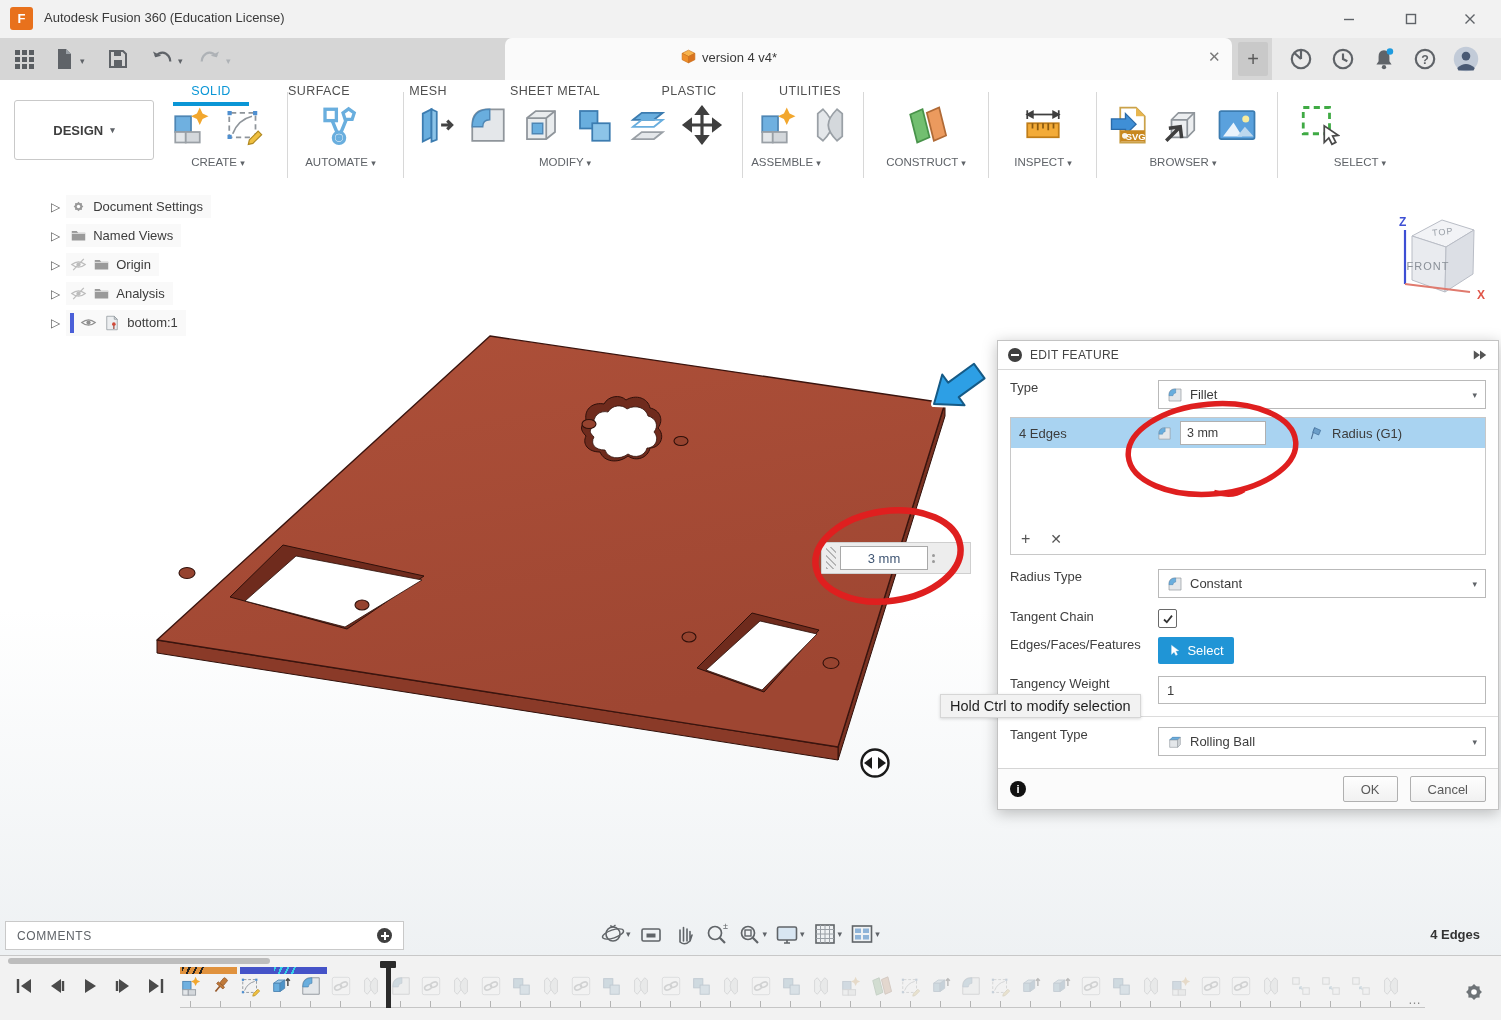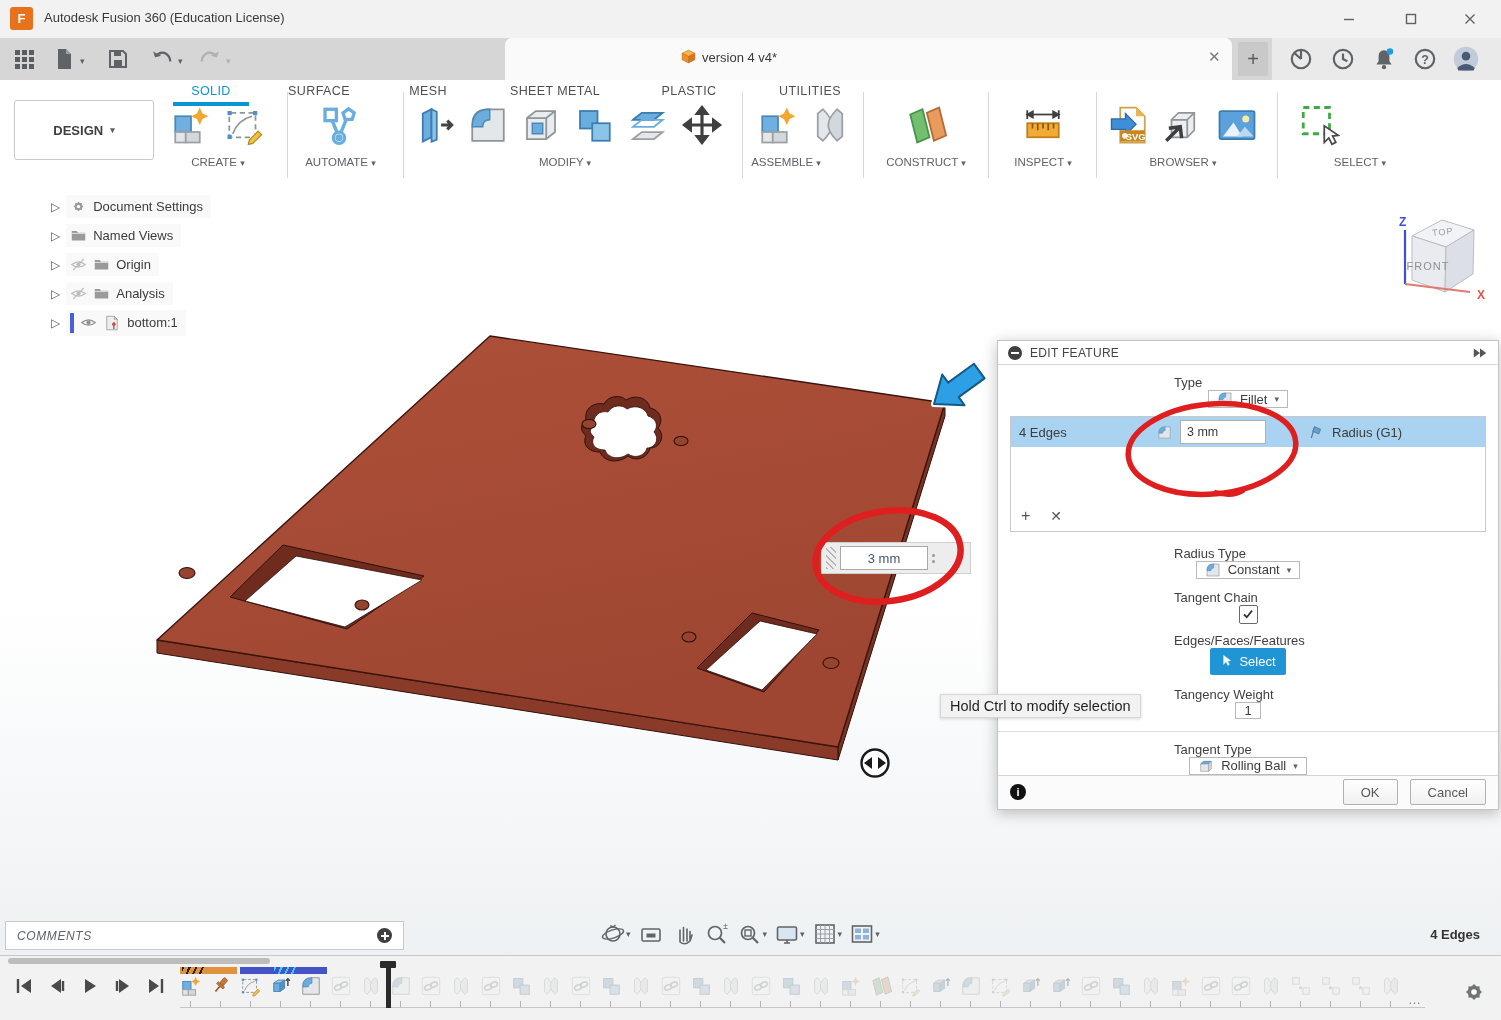"Type" .drow { align-items: center -> none; flex-direction: column -> none }
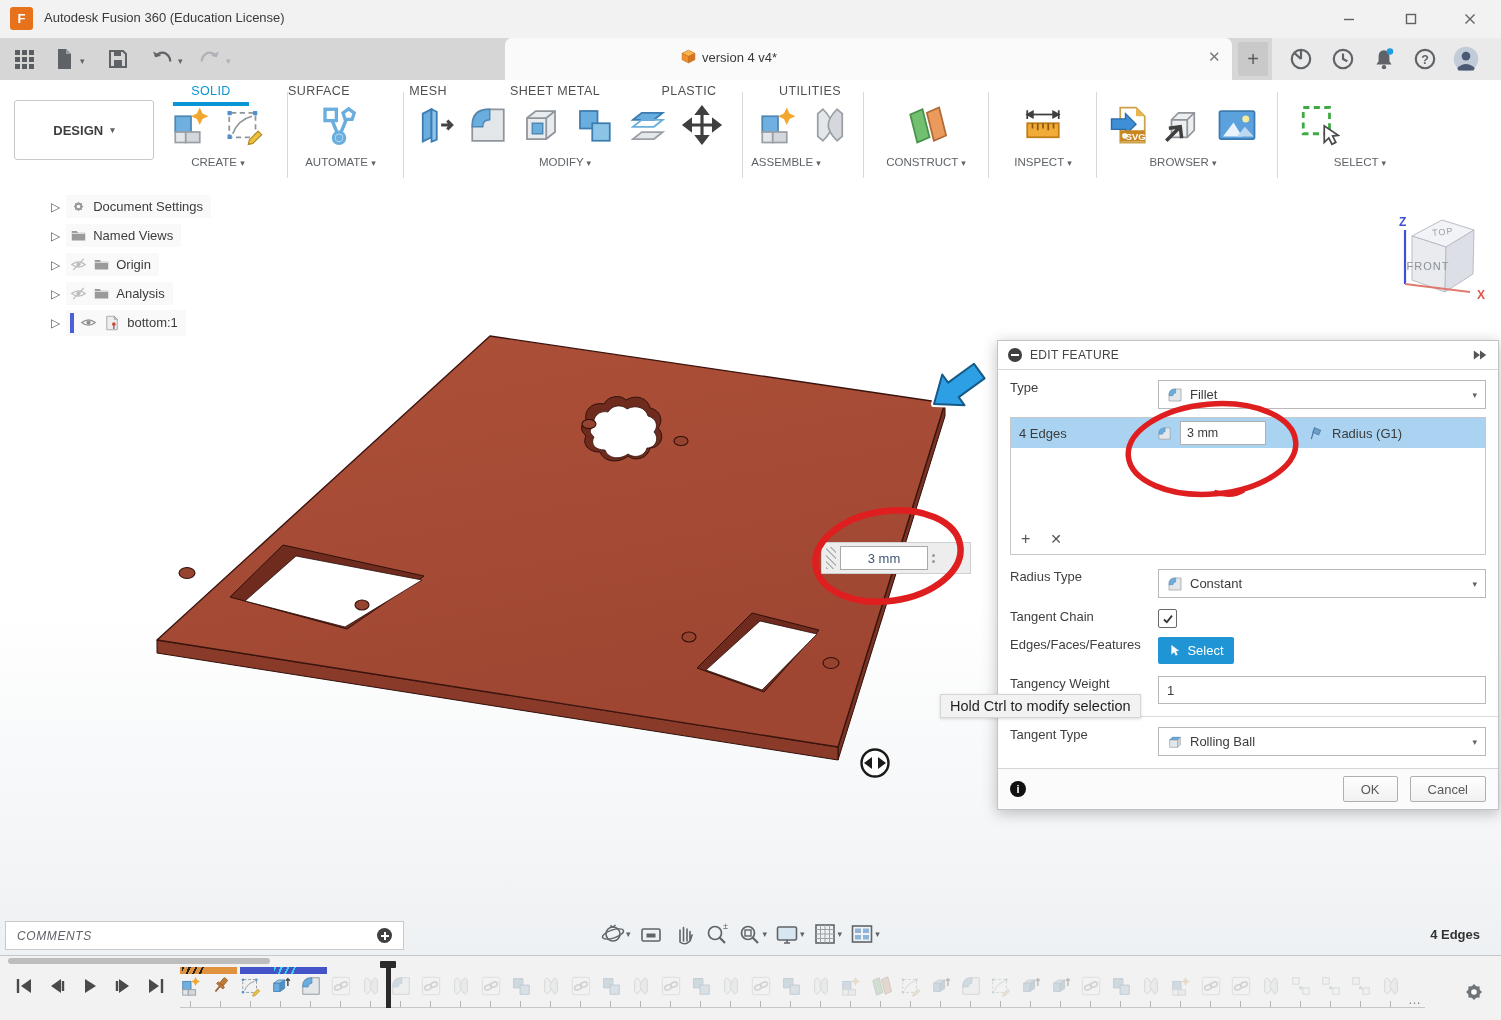"COMMENTS" .comments .title { font-style: italic -> none }
